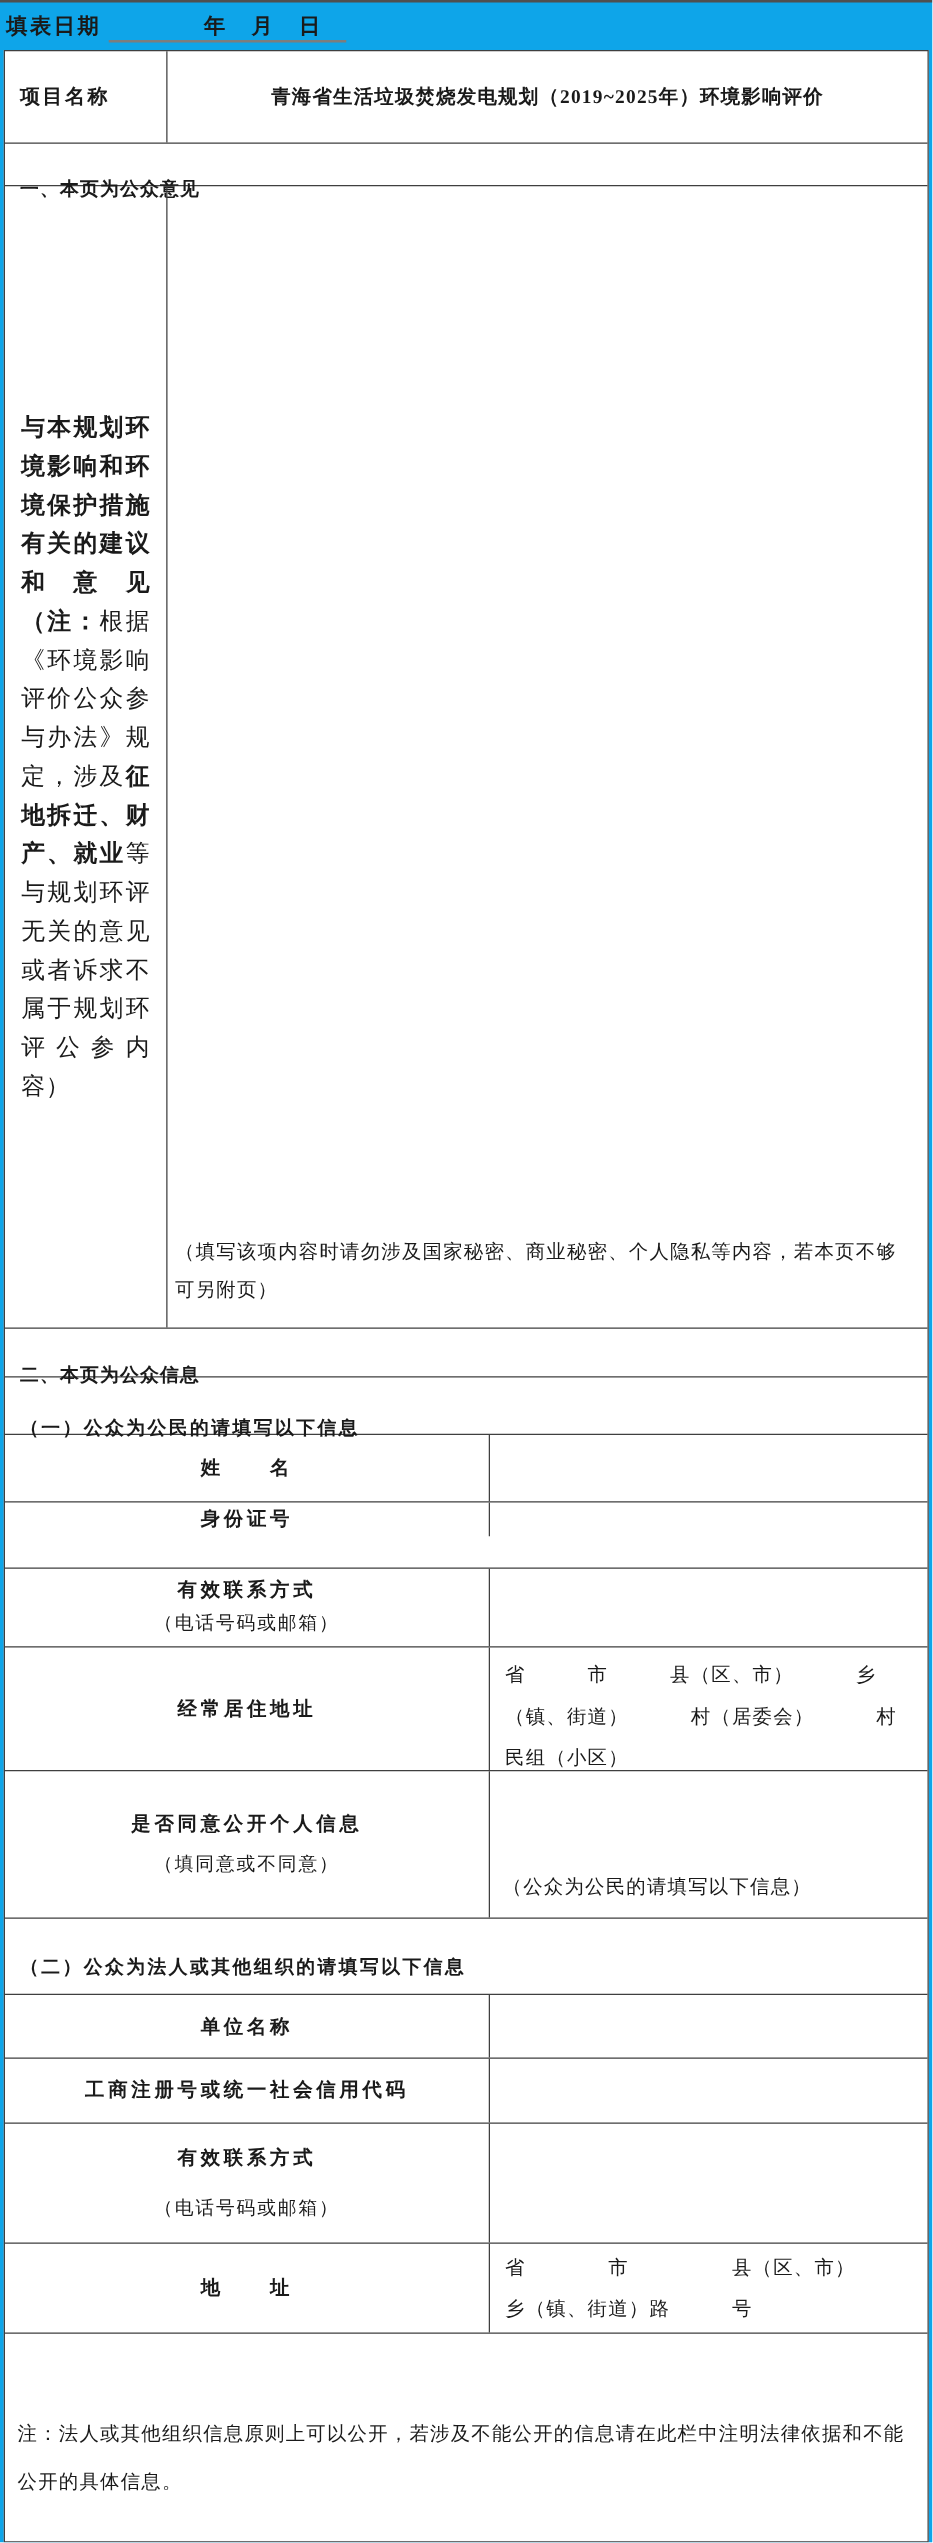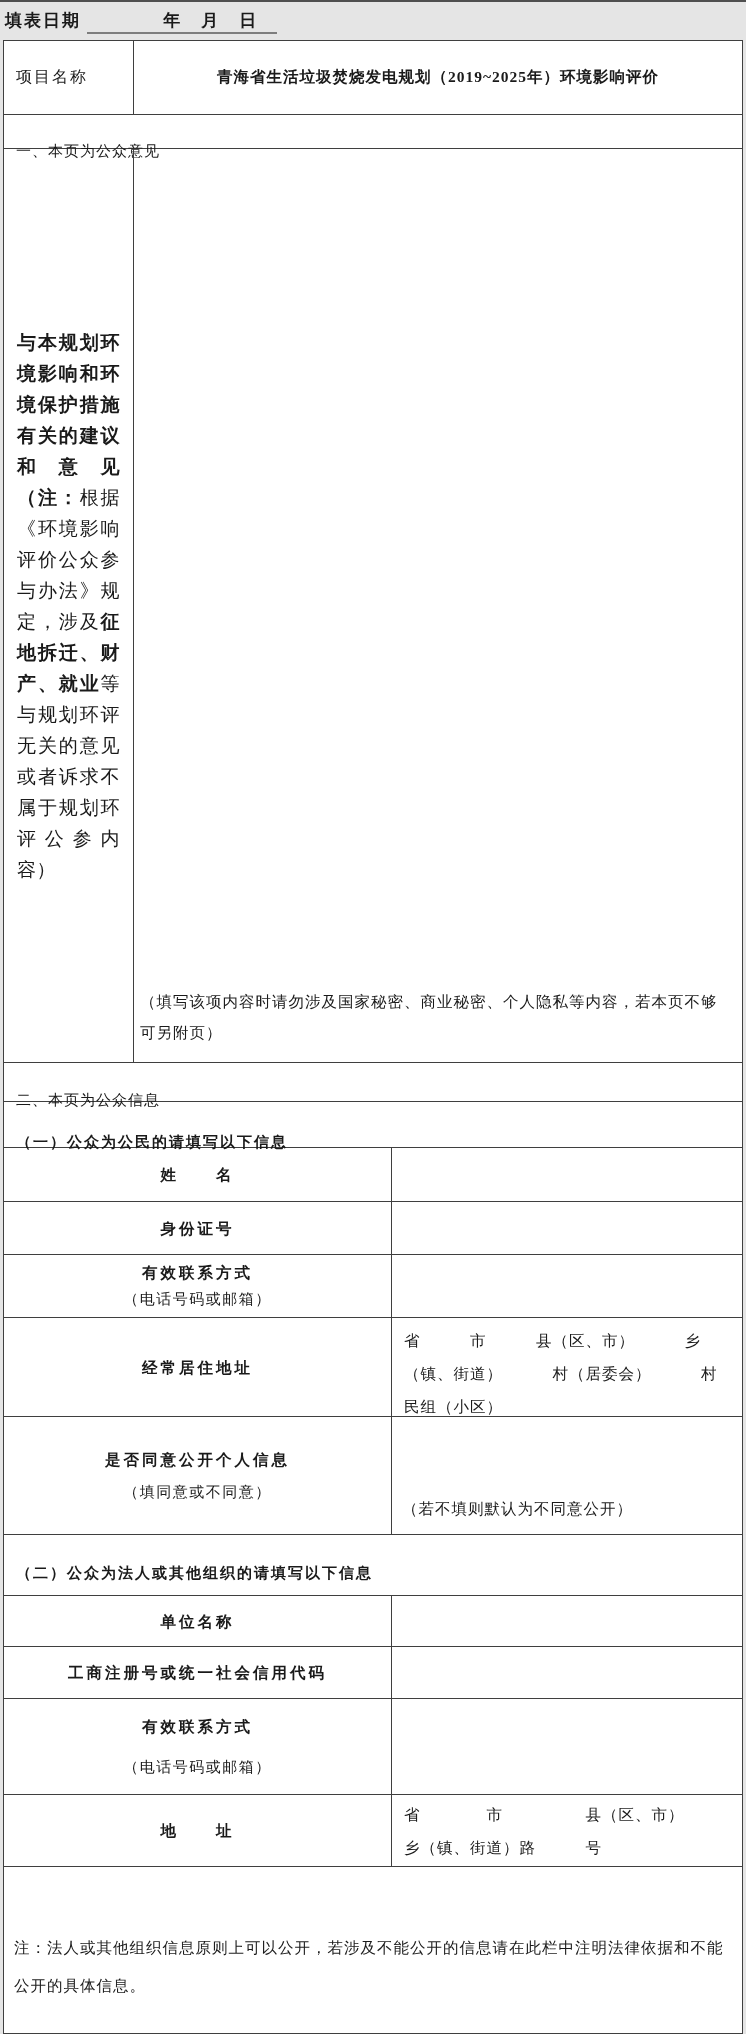"填表日期 年 月 日" .page { background: #e5e5e5 -> #0ea5e9 }
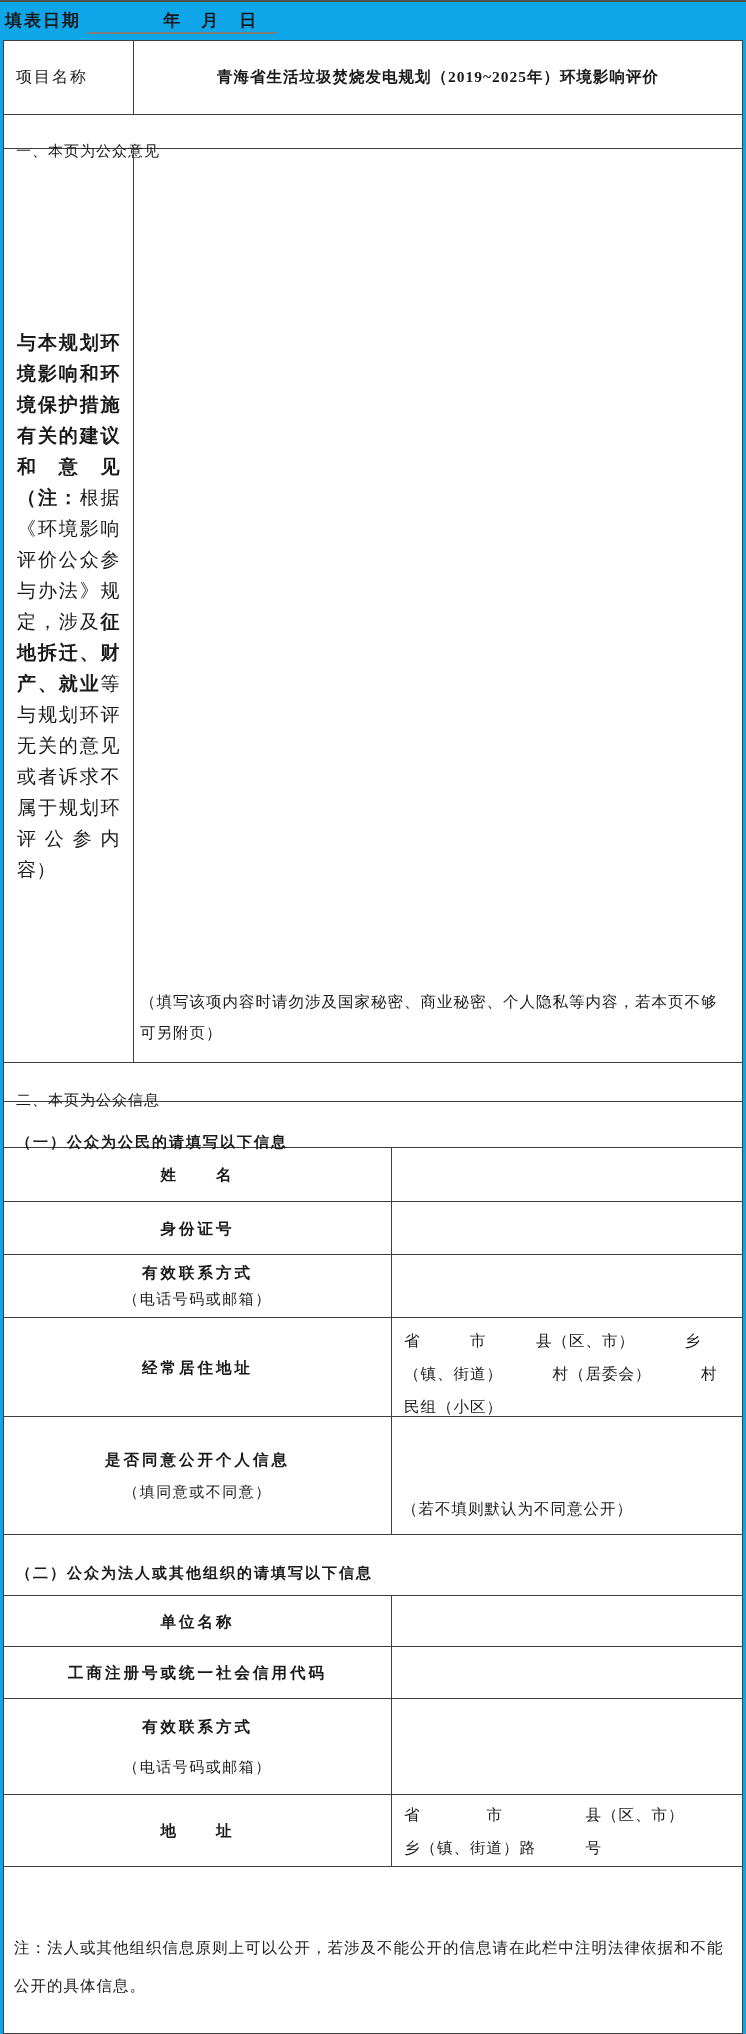"项目名称" .pl { font-weight: none -> bold }
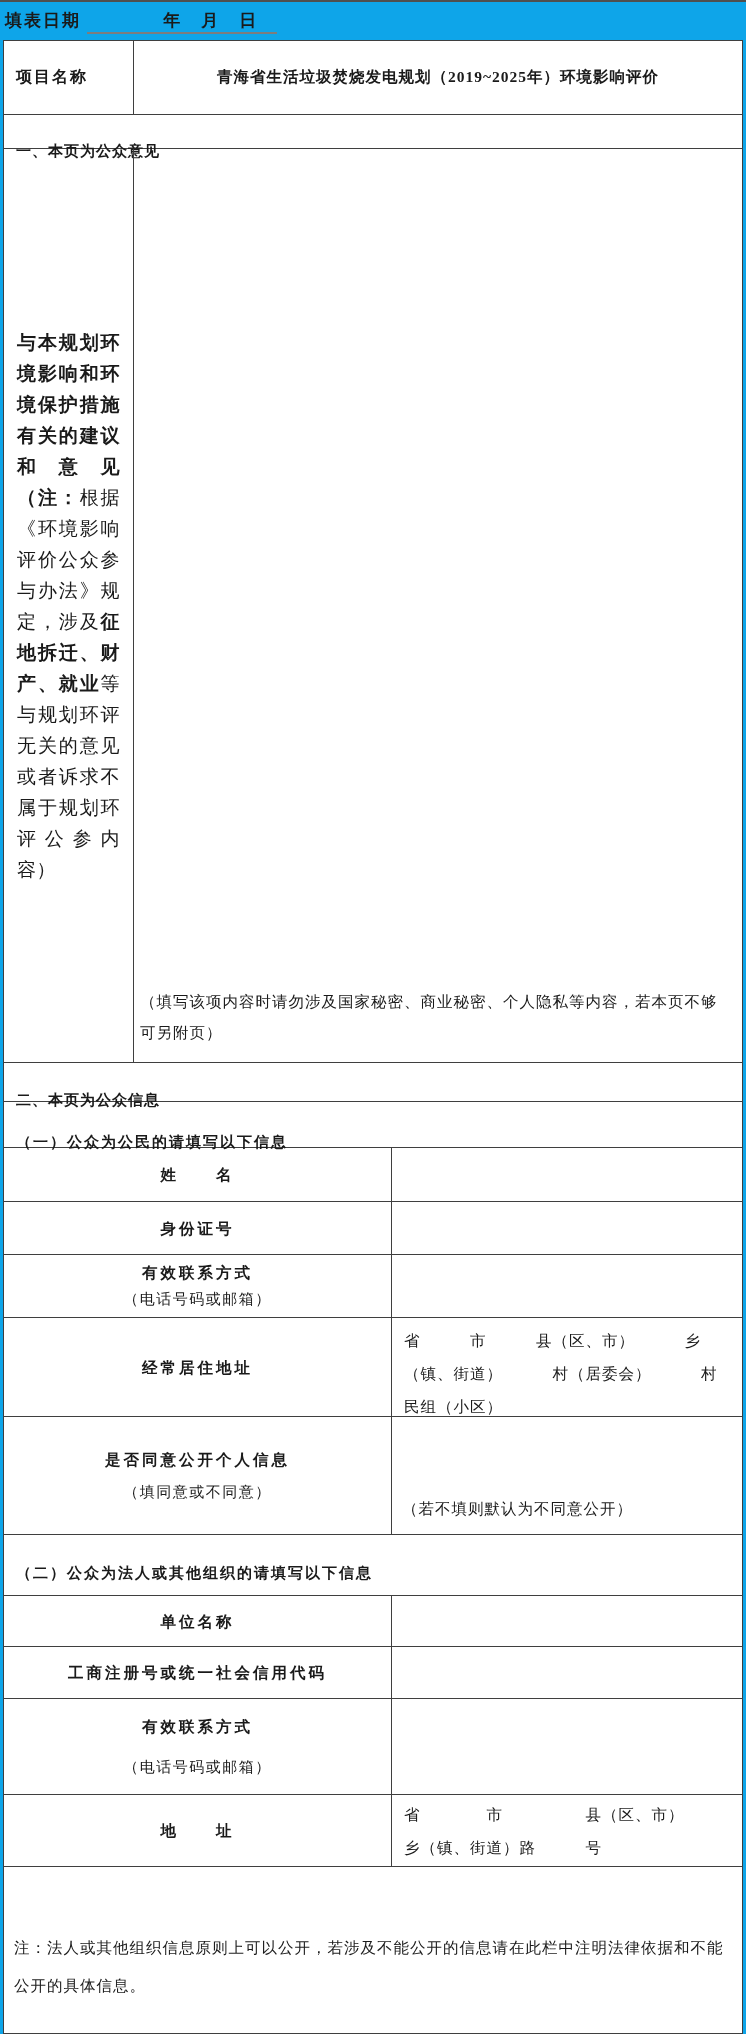"身份证号" .r-id { flex-direction: none -> column }
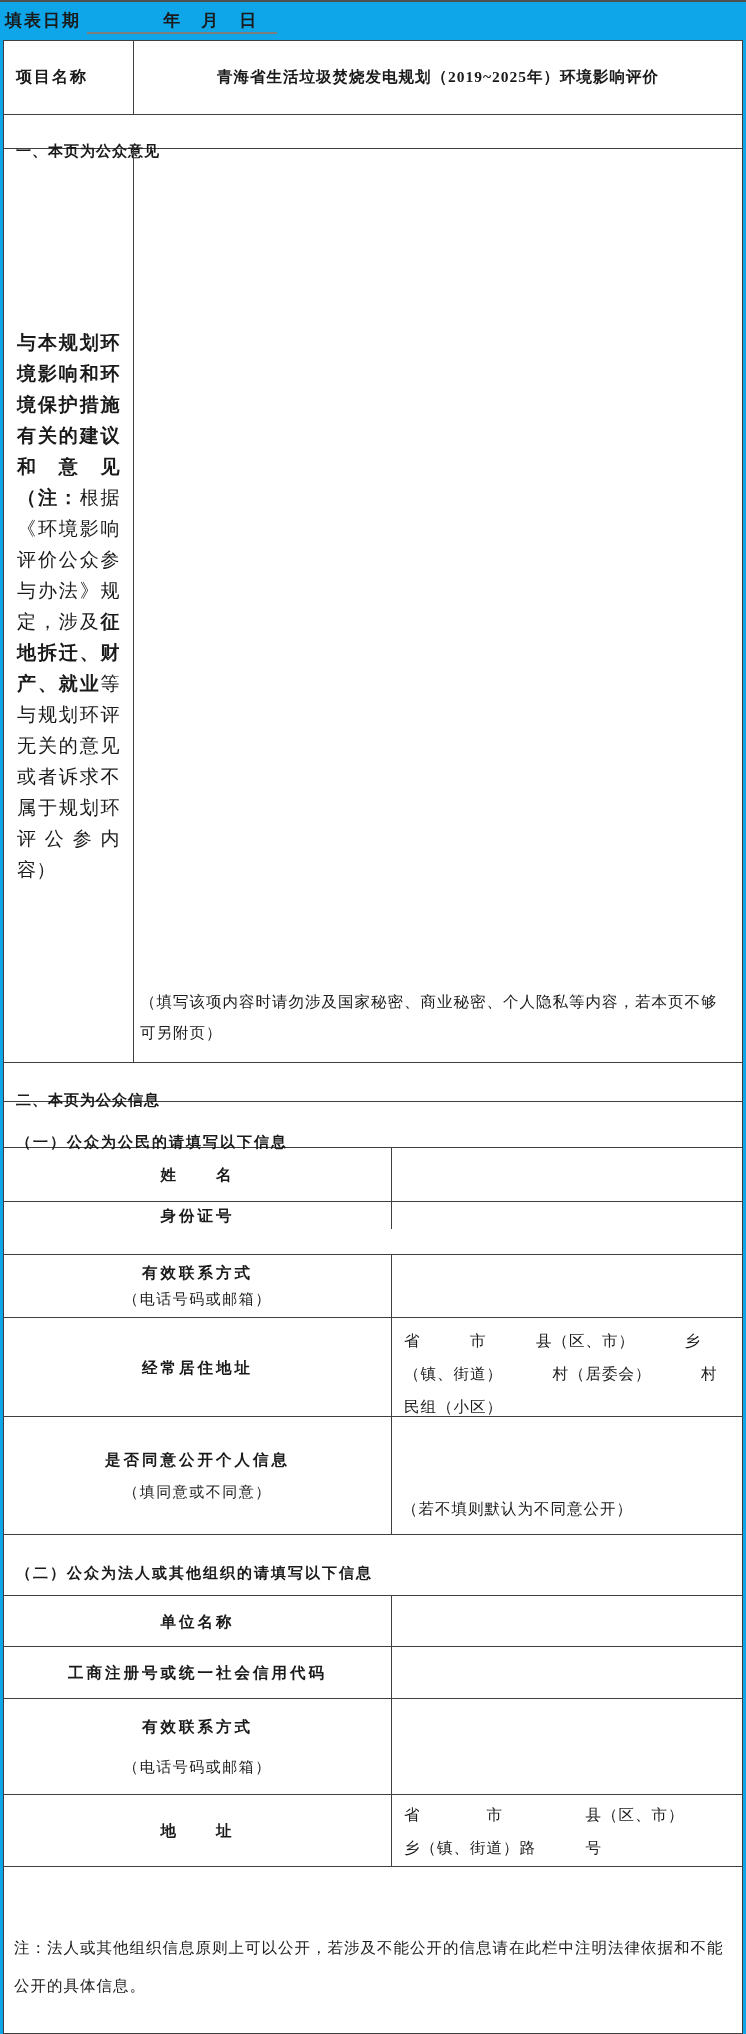"（若不填则默认为不同意公开）" div.consent-note { text: 若不填则默认为不同意公开 -> 公众为公民的请填写以下信息 }
